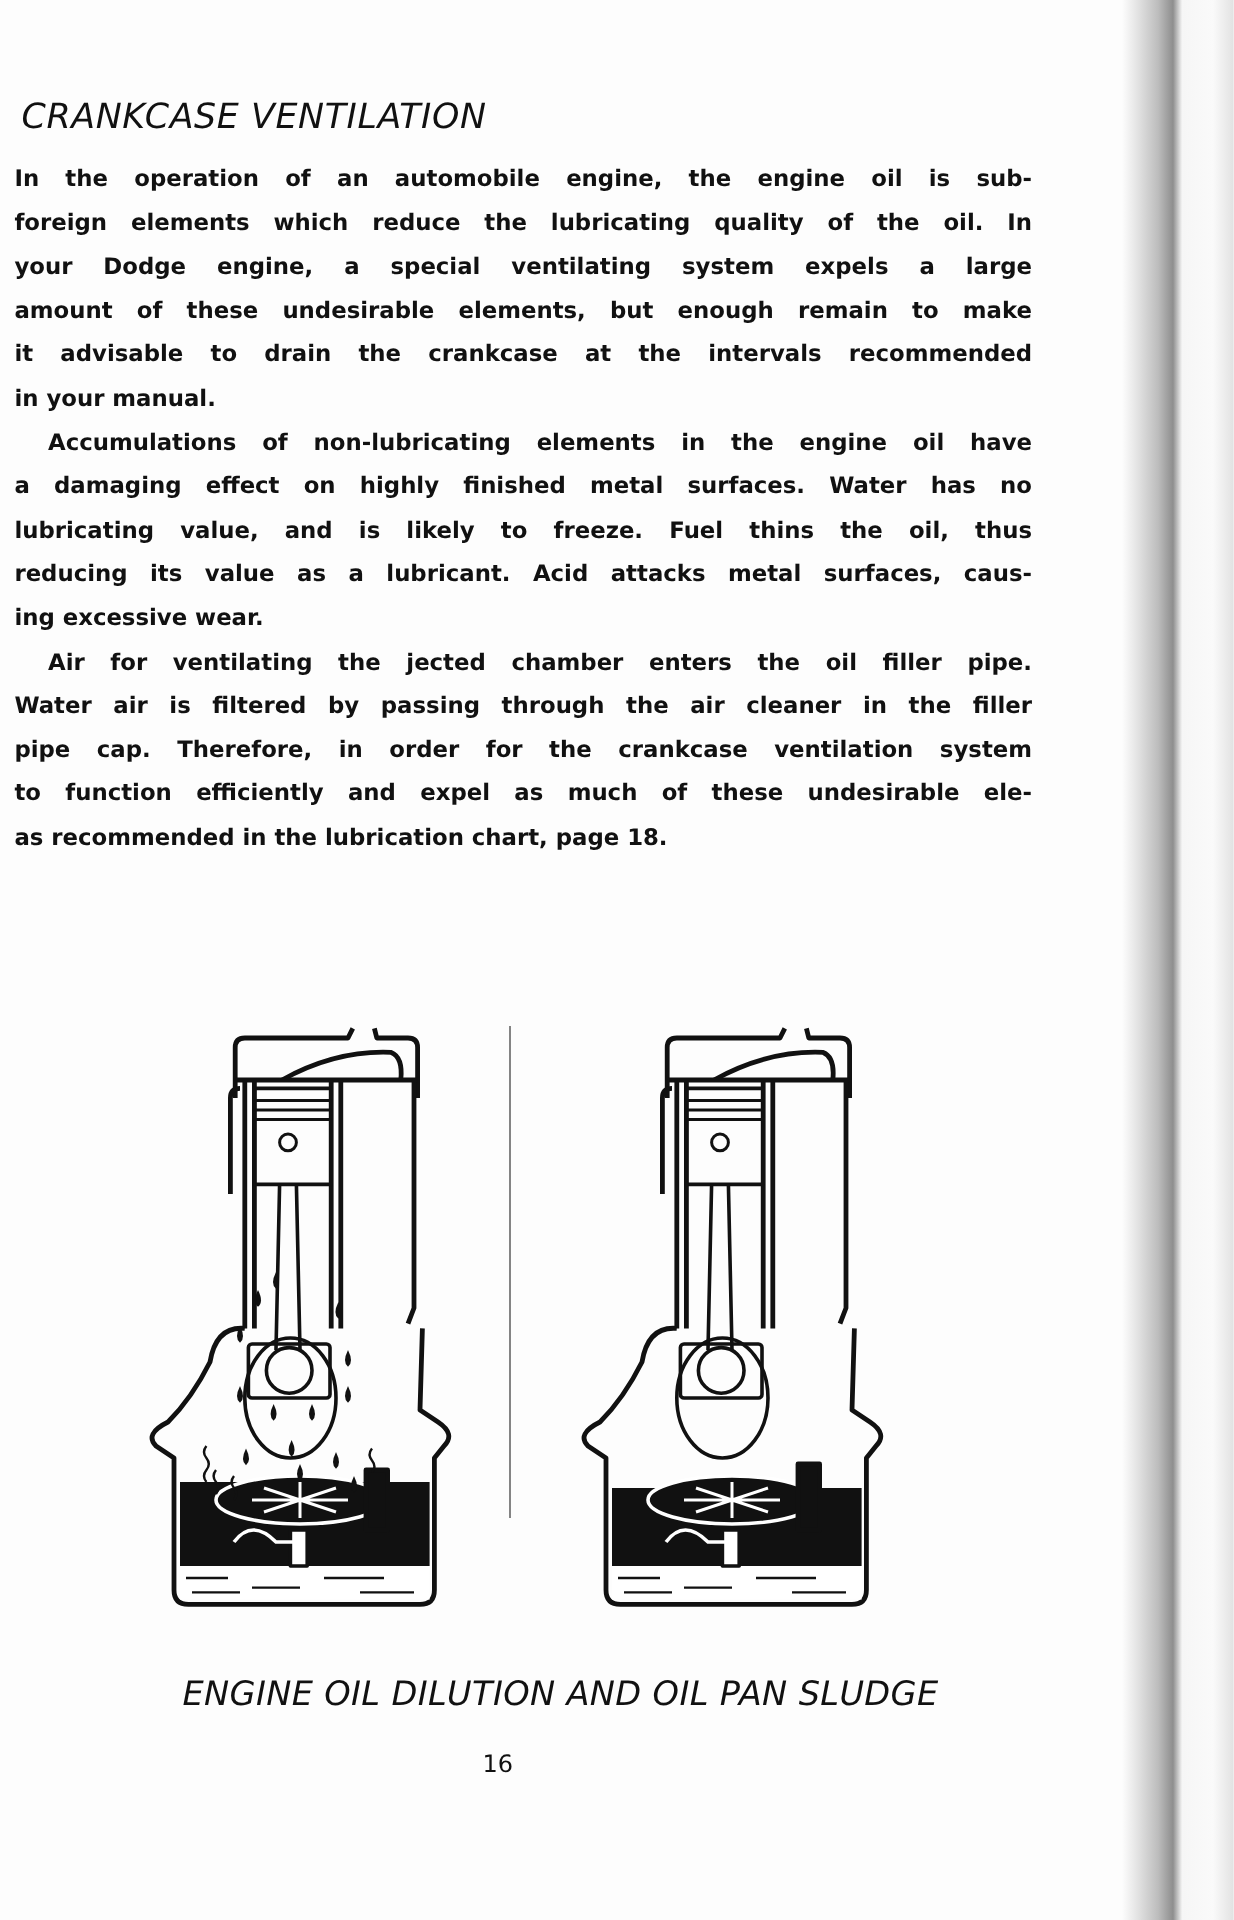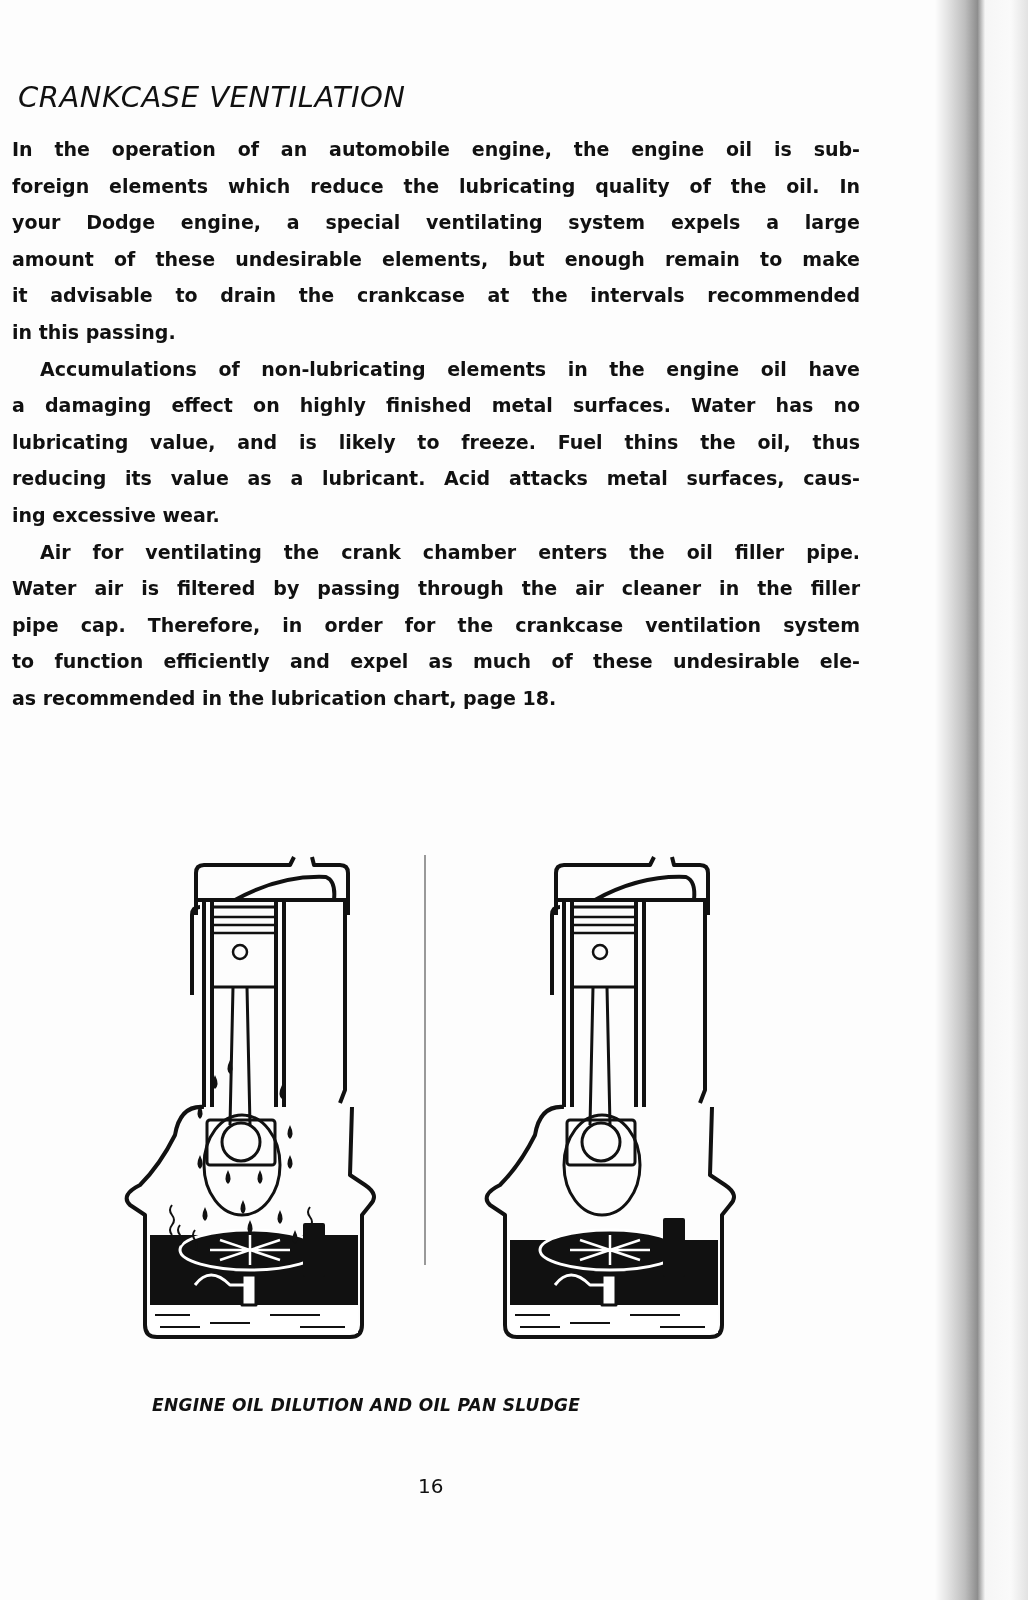"in this passing." span.line { text: this passing -> your manual }
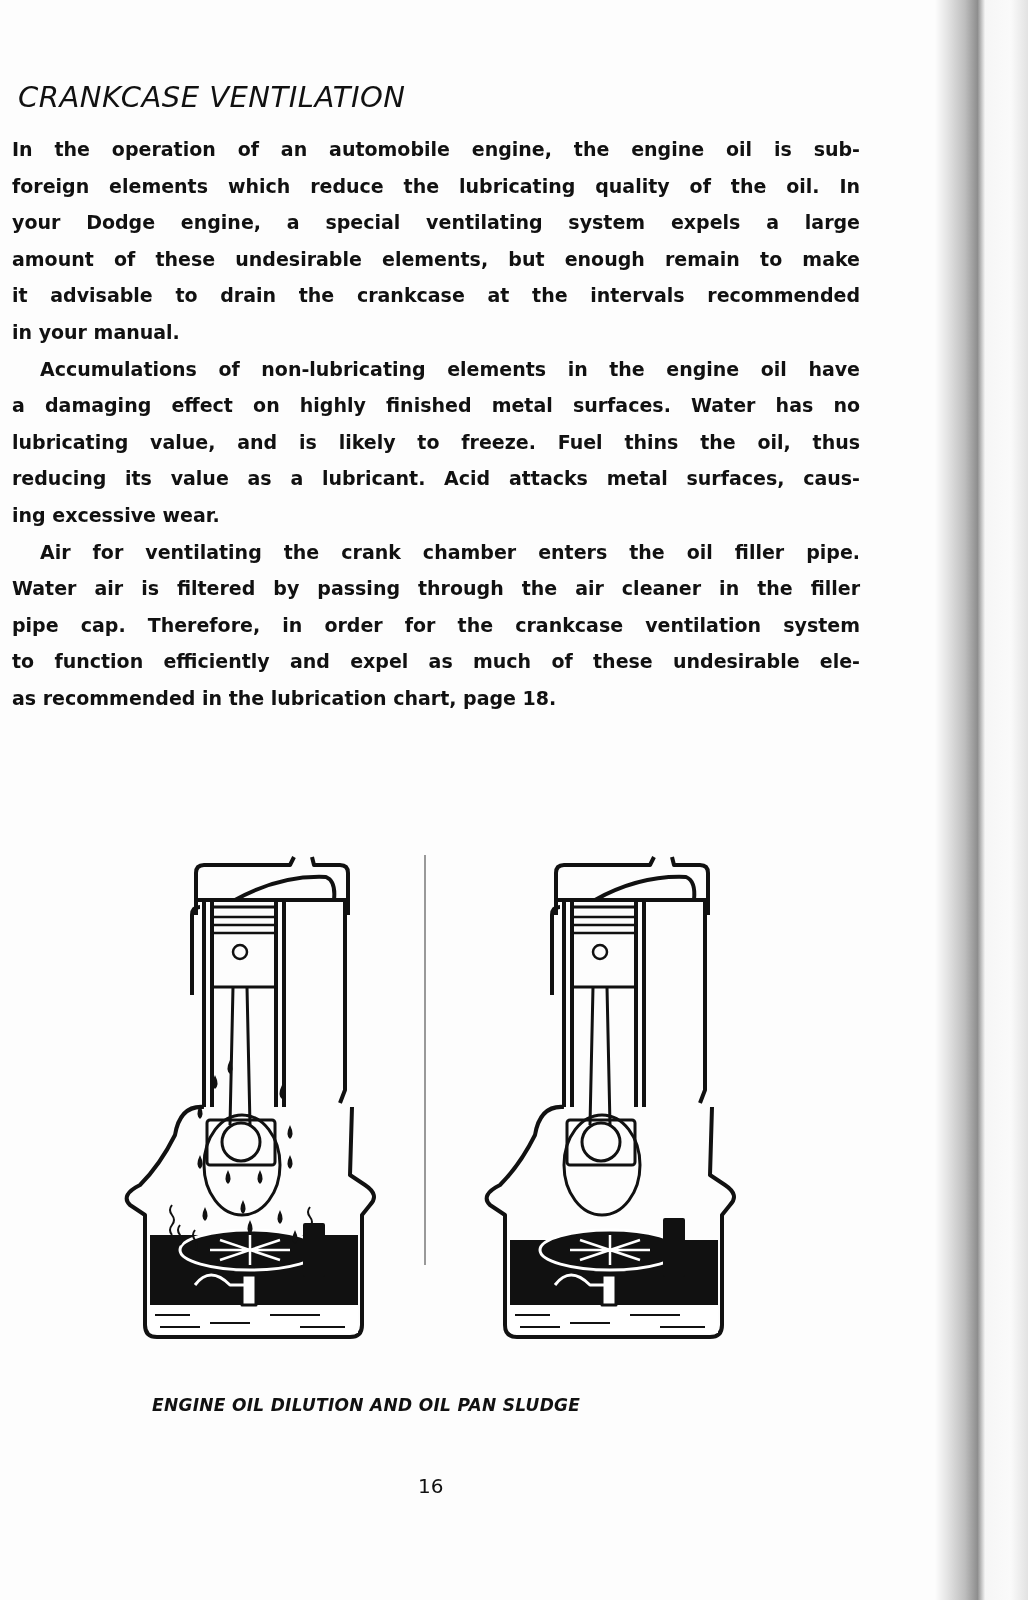"Air for ventilating the crank" span.line { text: crank -> jected }
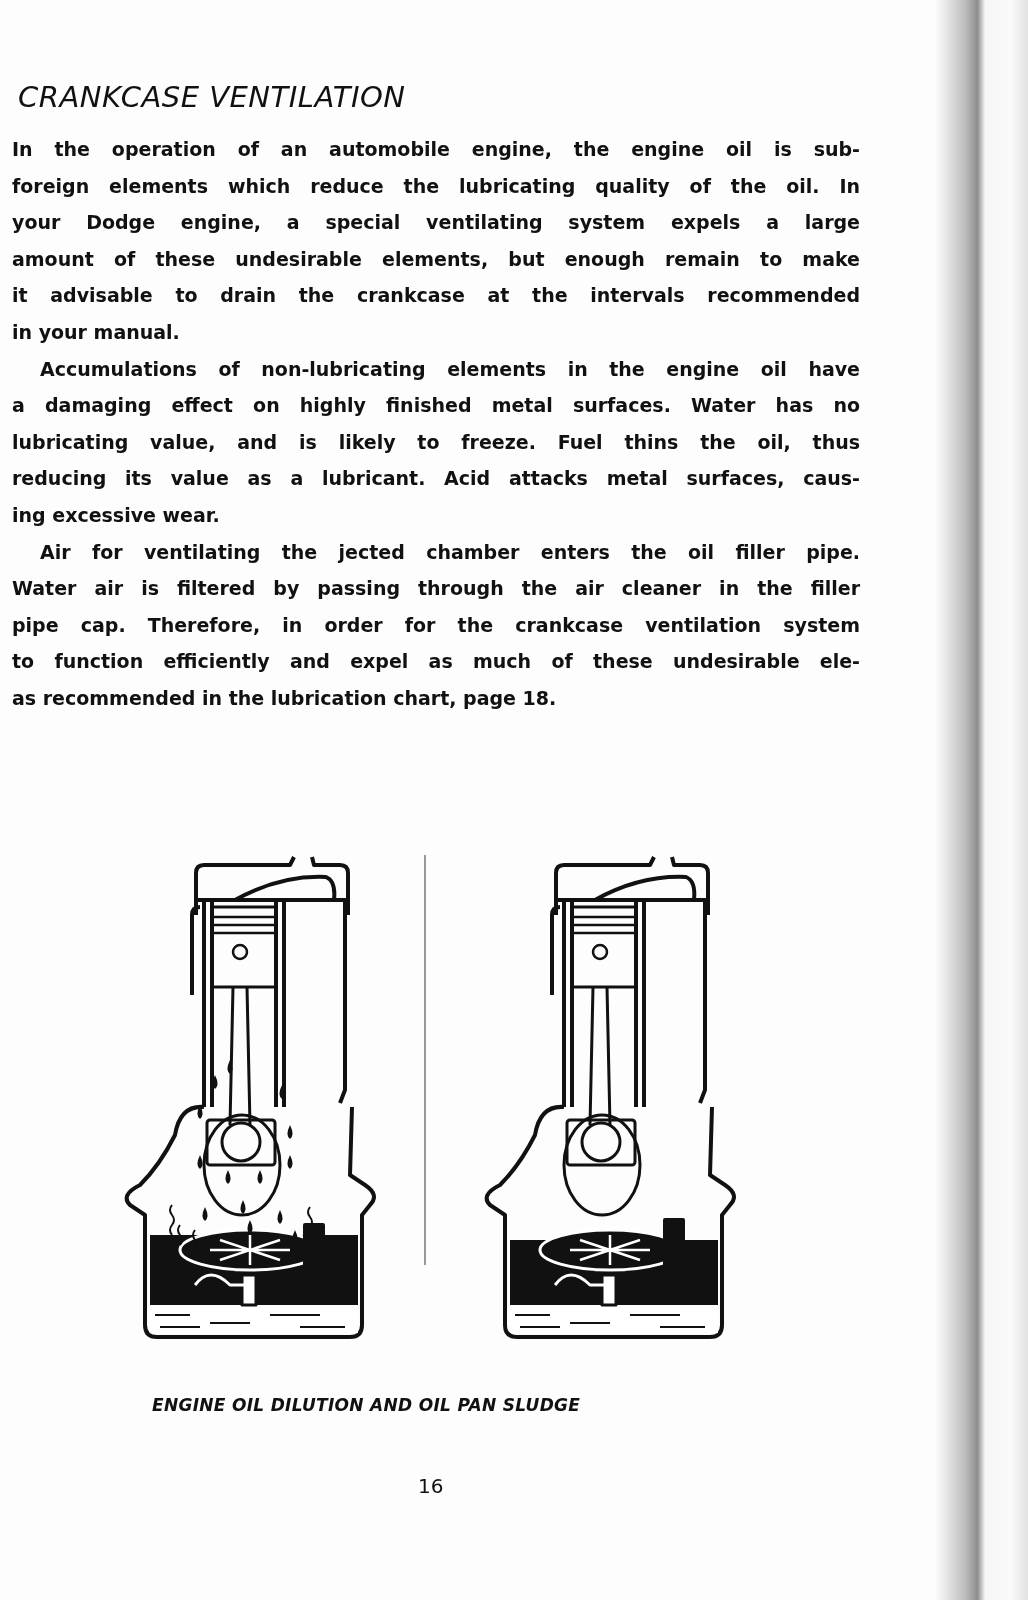"ENGINE OIL DILUTION AND OIL" .caption { font-size: 17px -> 28px; font-weight: bold -> normal }
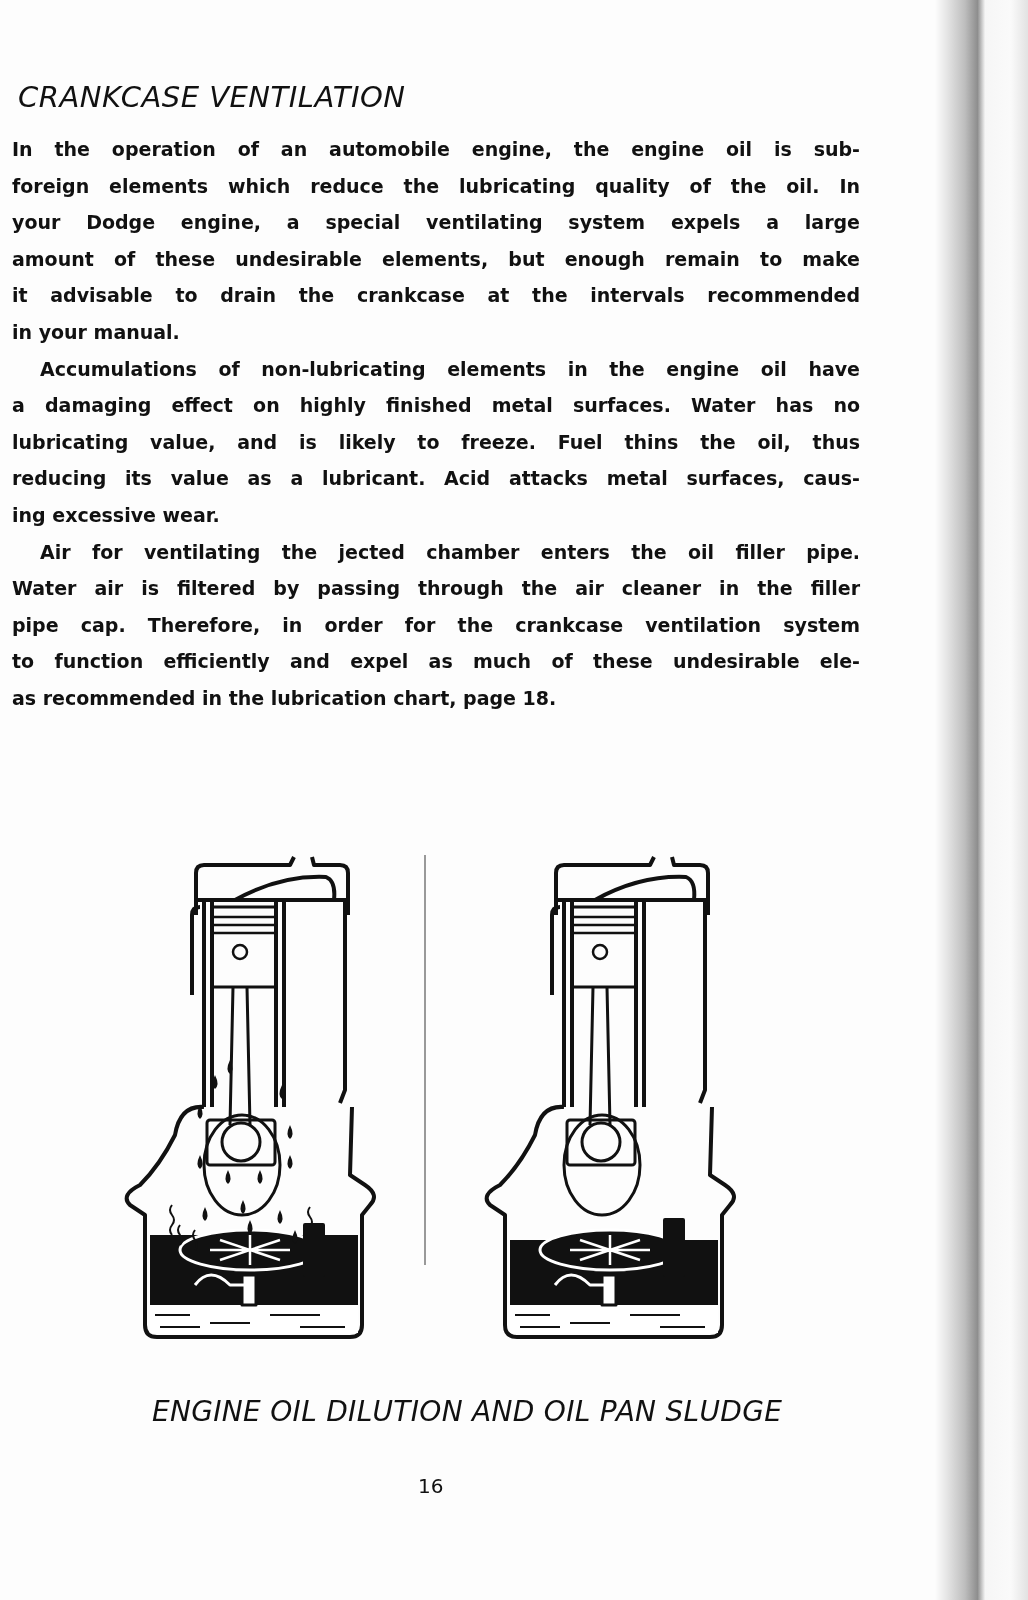"16" .page-number { margin: 16px -> 0 }
